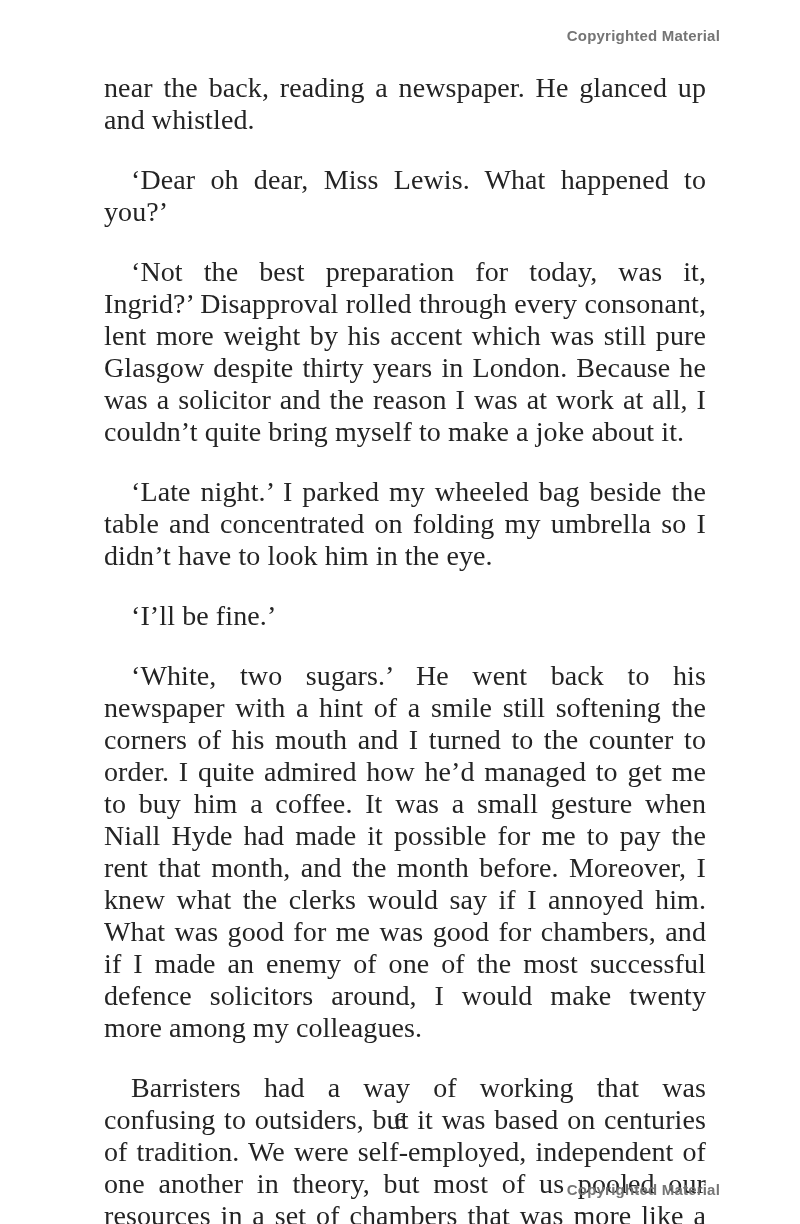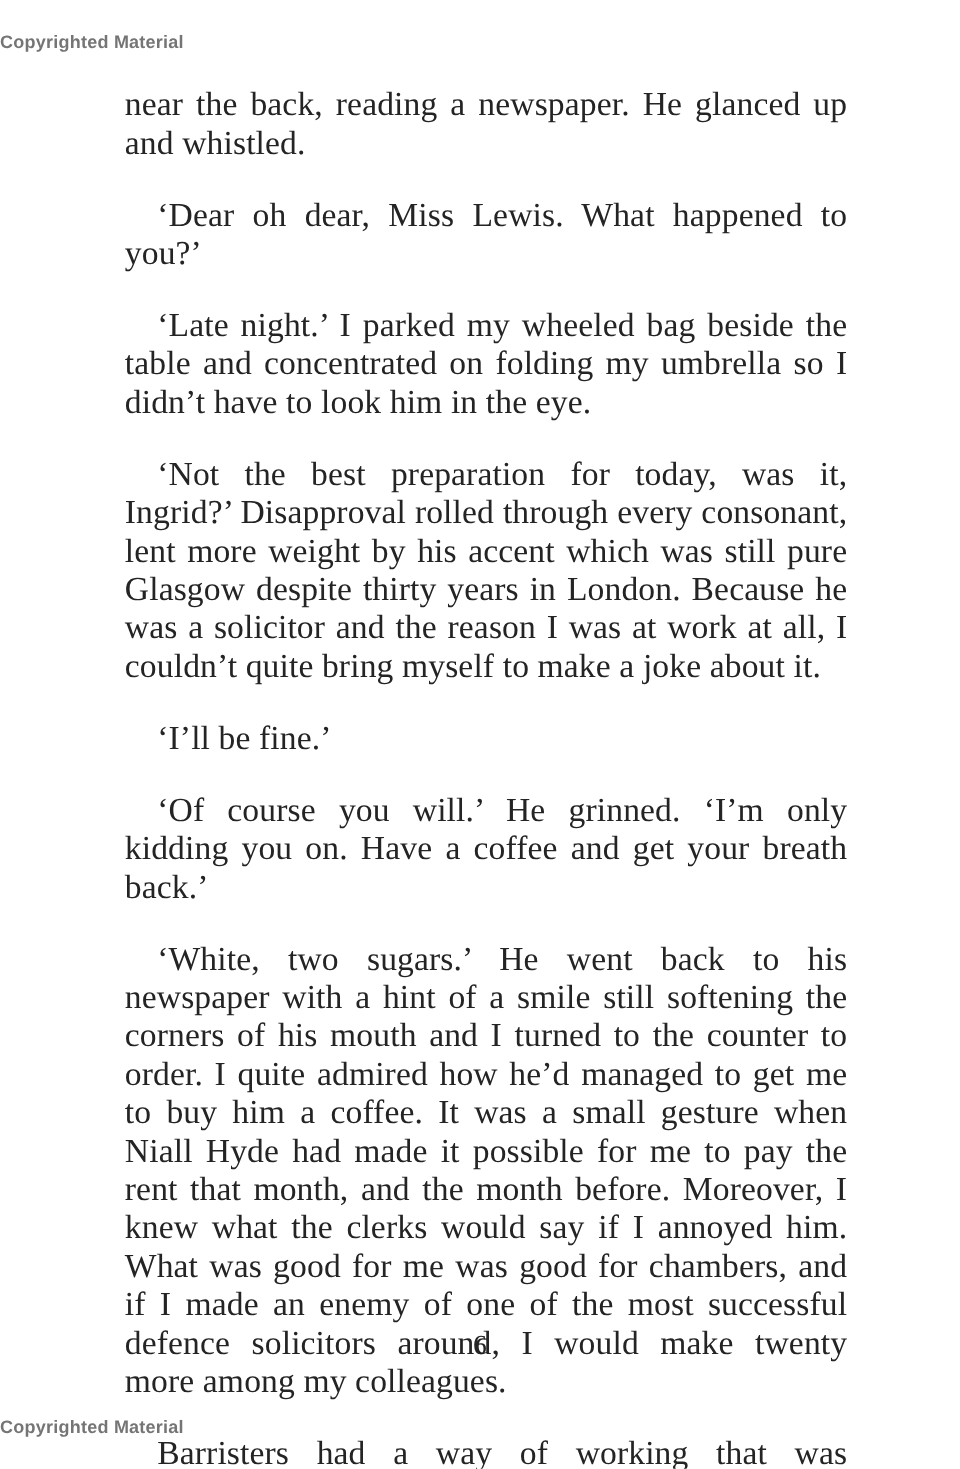"Copyrighted Material" .notice { text-align: left -> right }
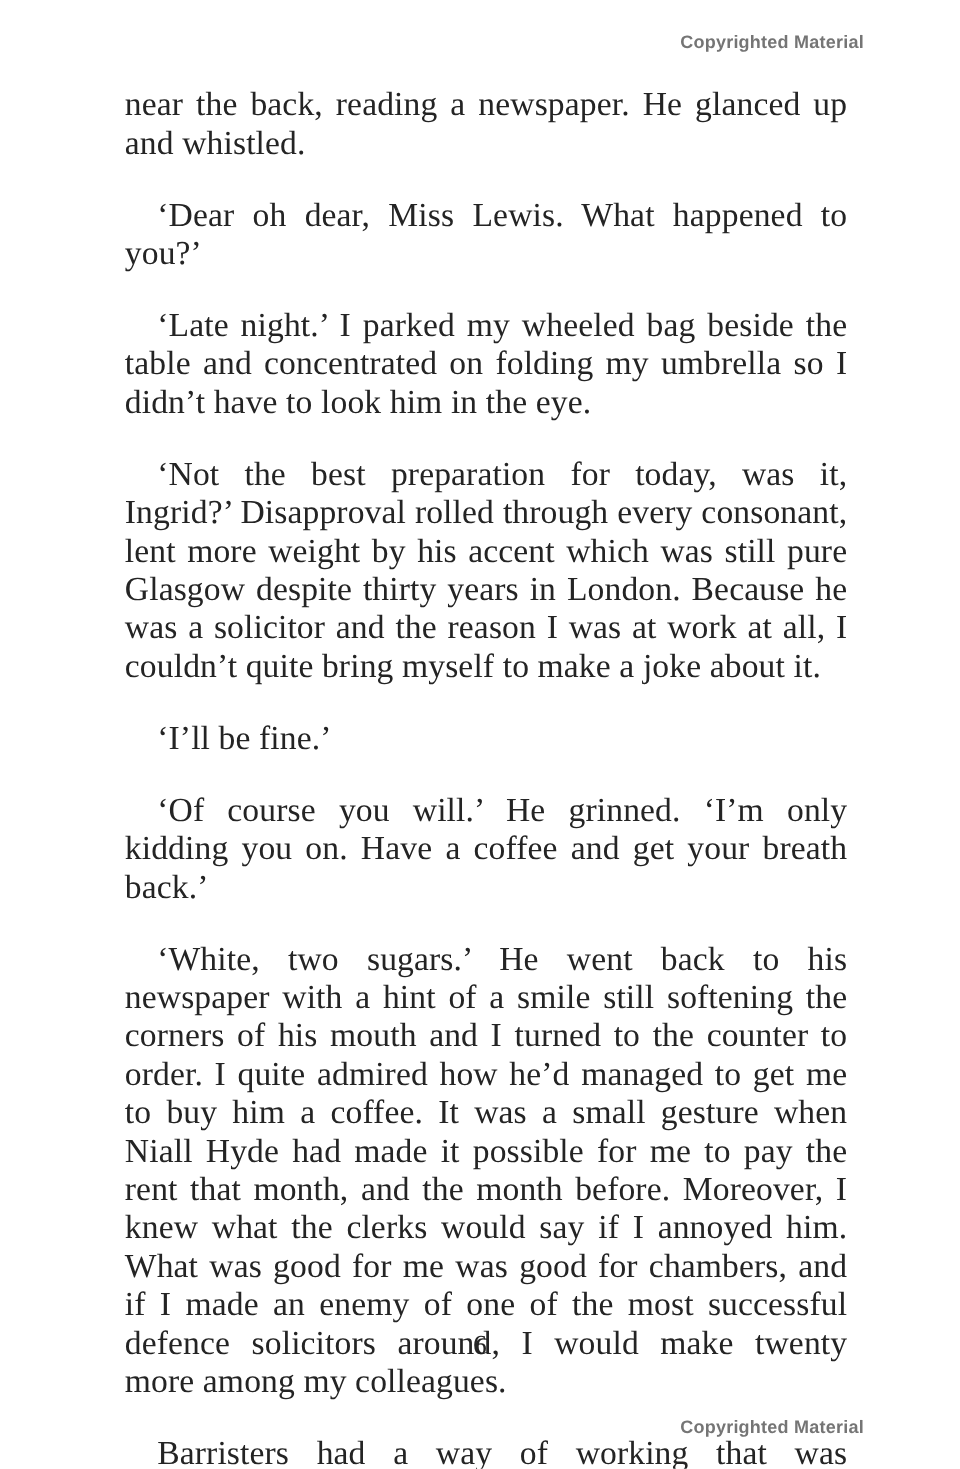"‘Late night.’ I parked my" p.para { order: before "‘Not the best preparation for" -> after "‘Not the best preparation for" }
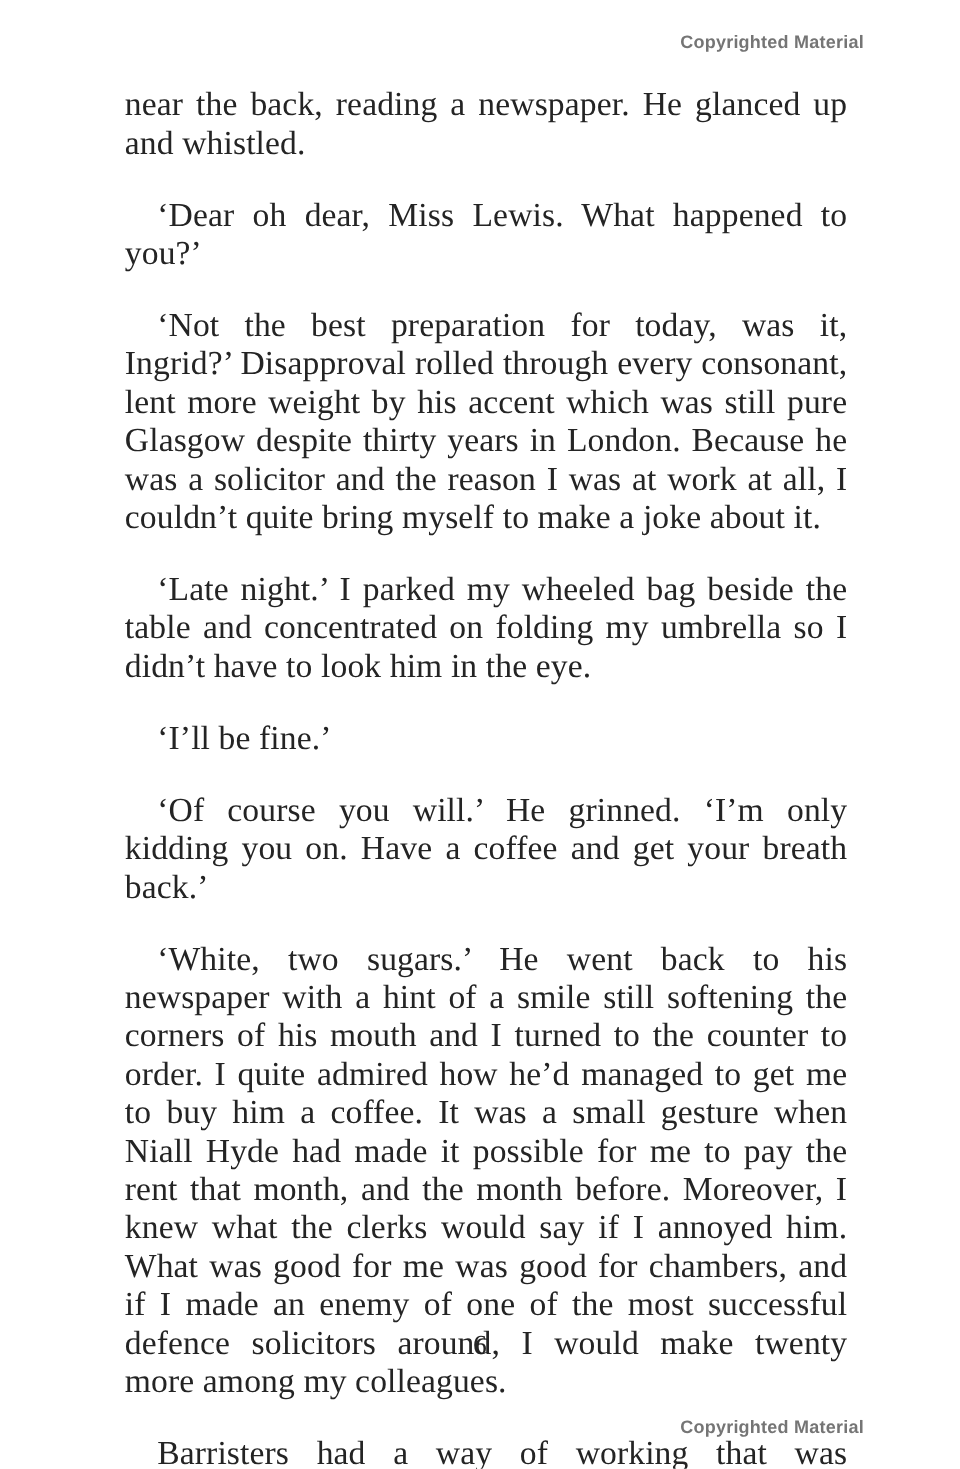"‘Of course you will.’ He" p.para { html: <p>‘Of course you will.’ He grinned. ‘I’m only kidding you on. Have a coffee and get your breath back.’</p> -> none }
